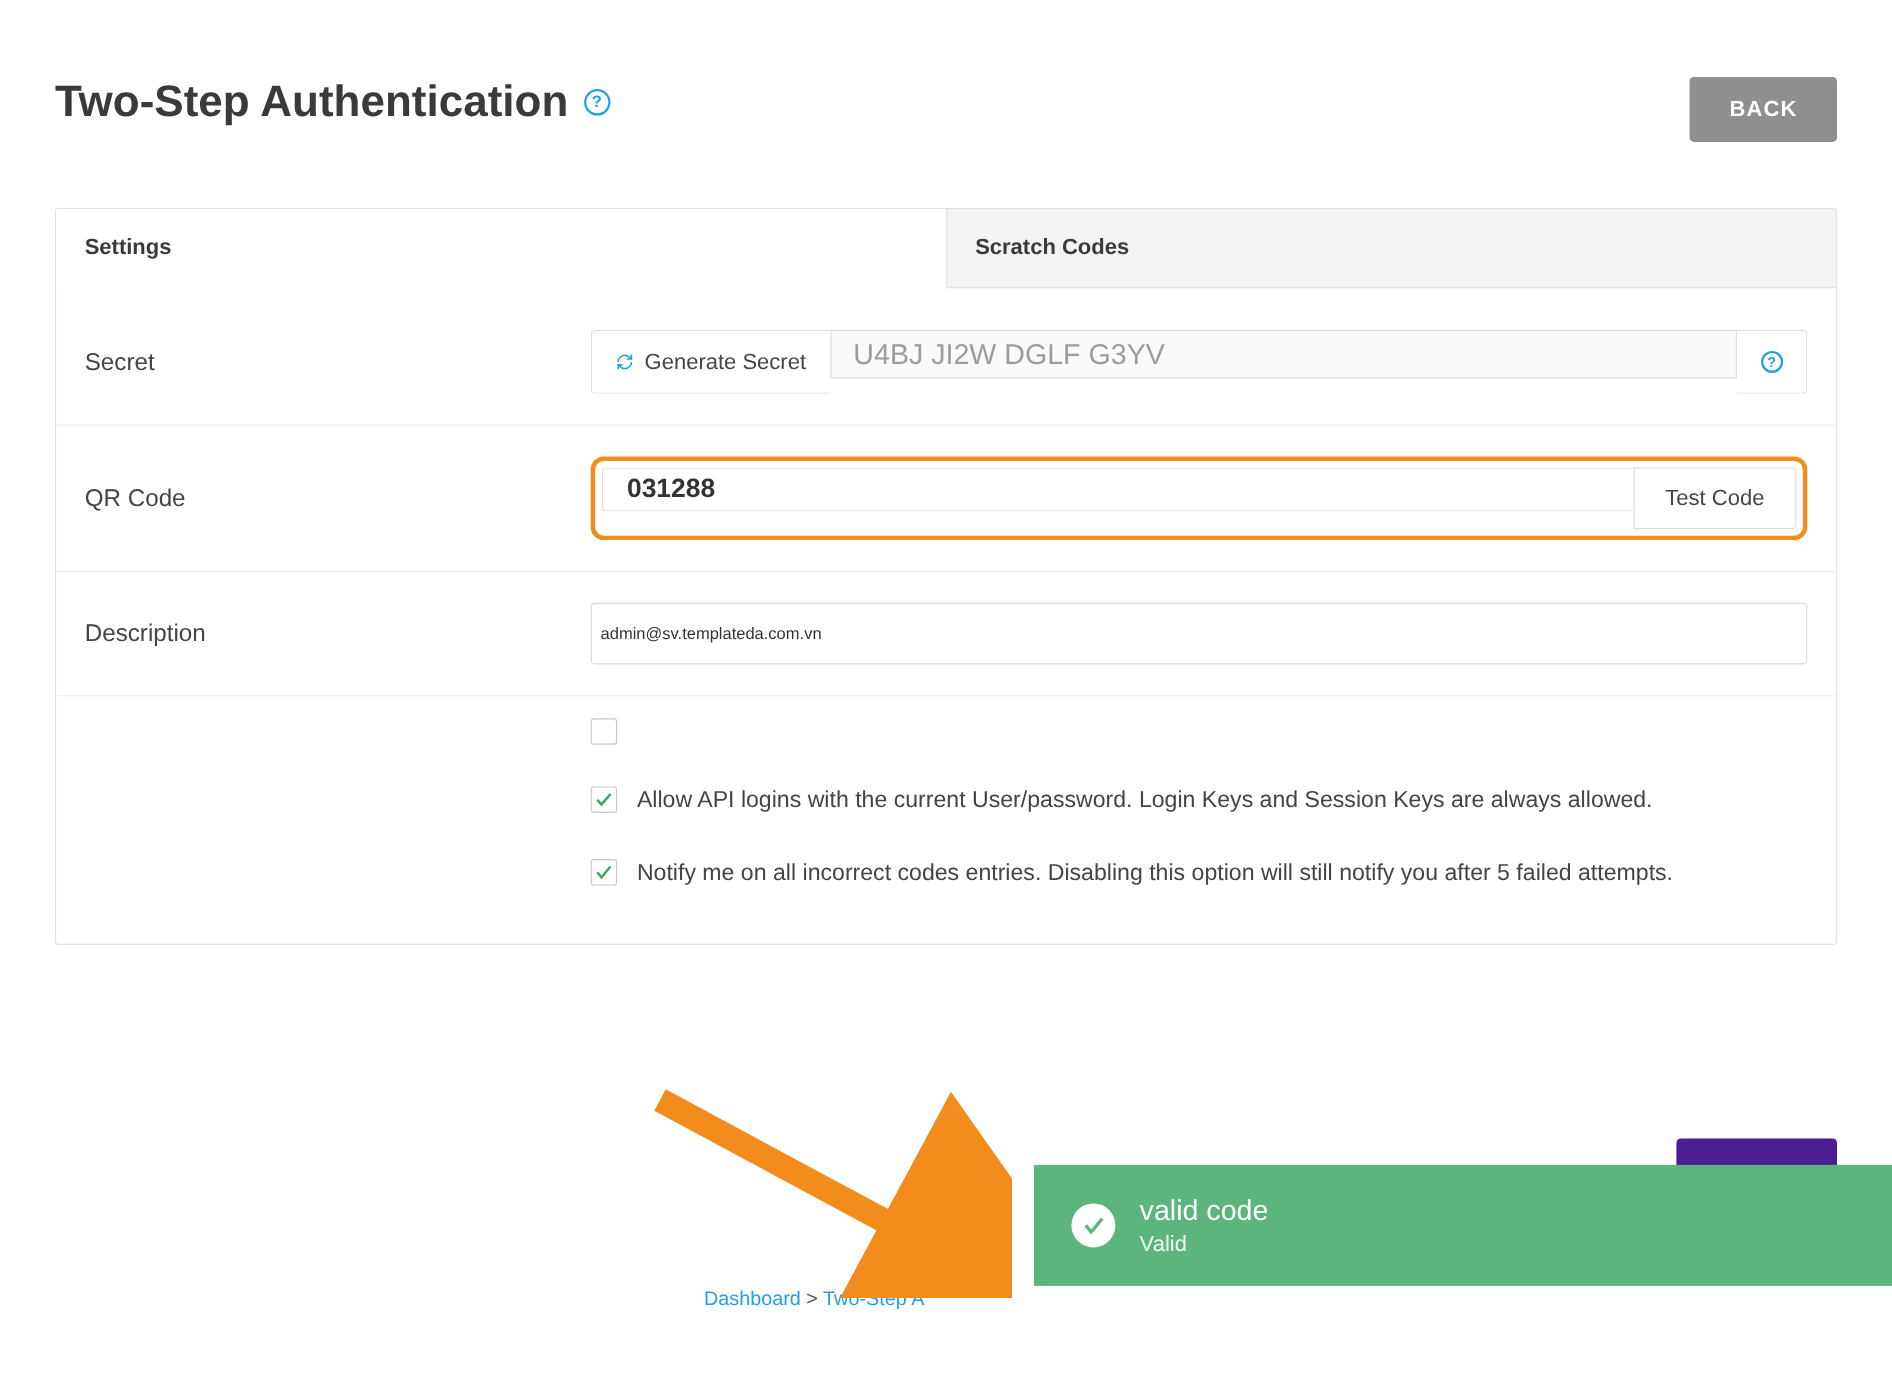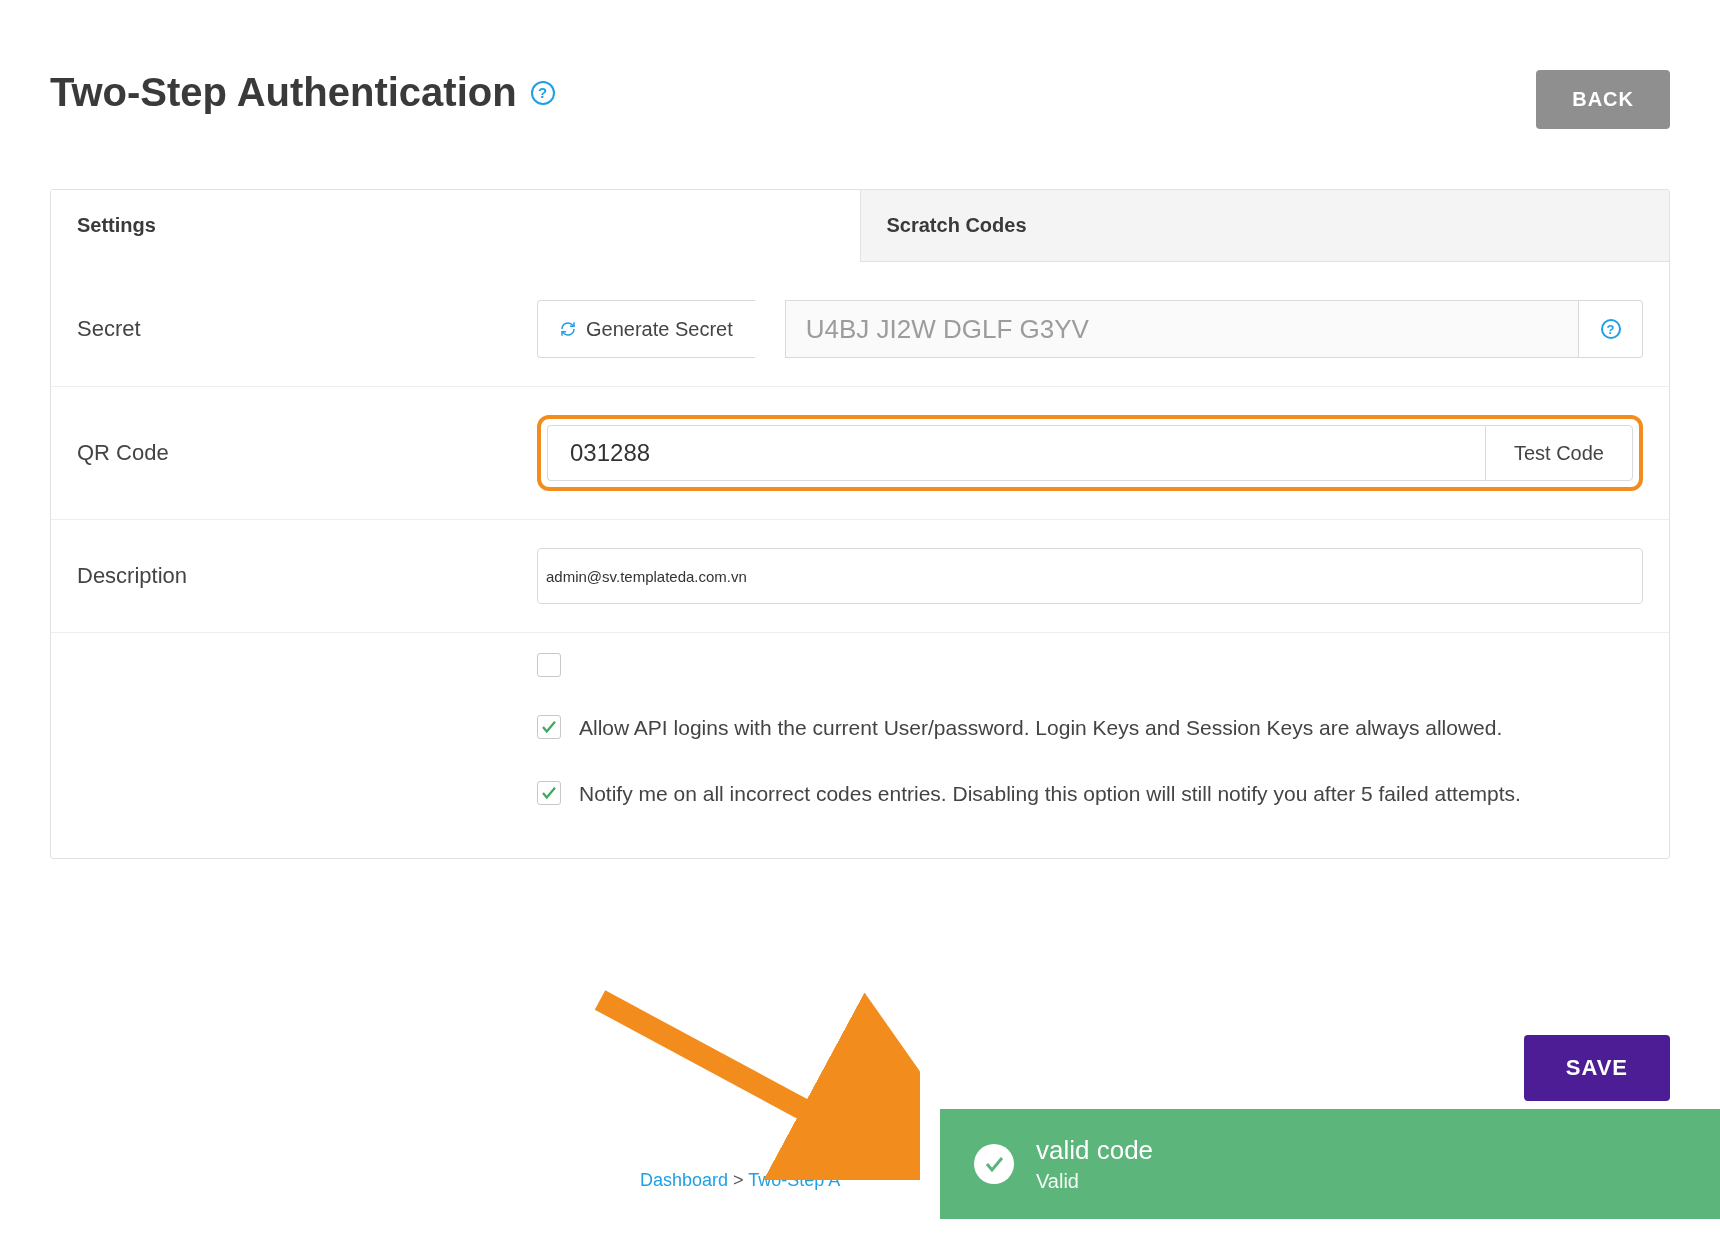"U4BJ JI2W DGLF G3YV" .secret-display { height: 58px -> 44px; margin-left: 30px -> none }
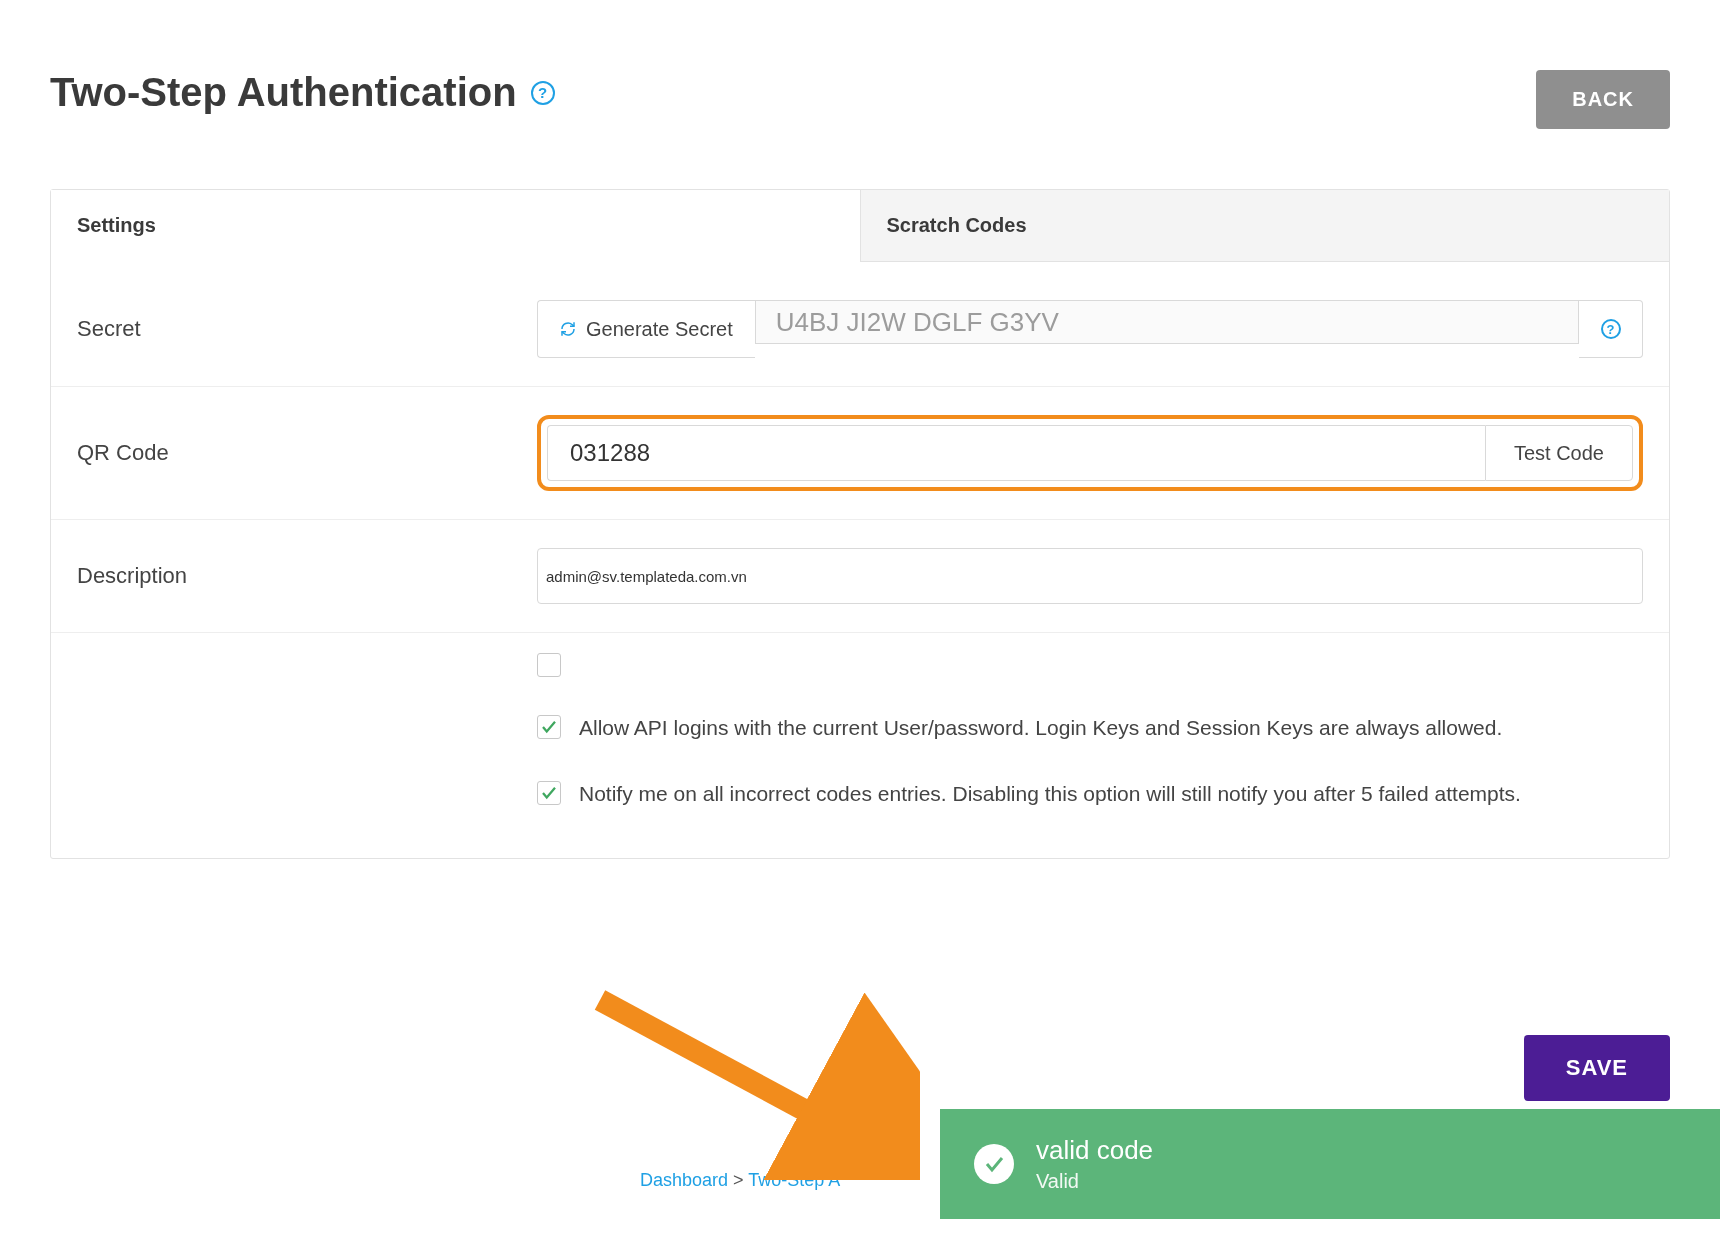"031288" .qr-input { font-weight: none -> bold; height: 56px -> 40px }
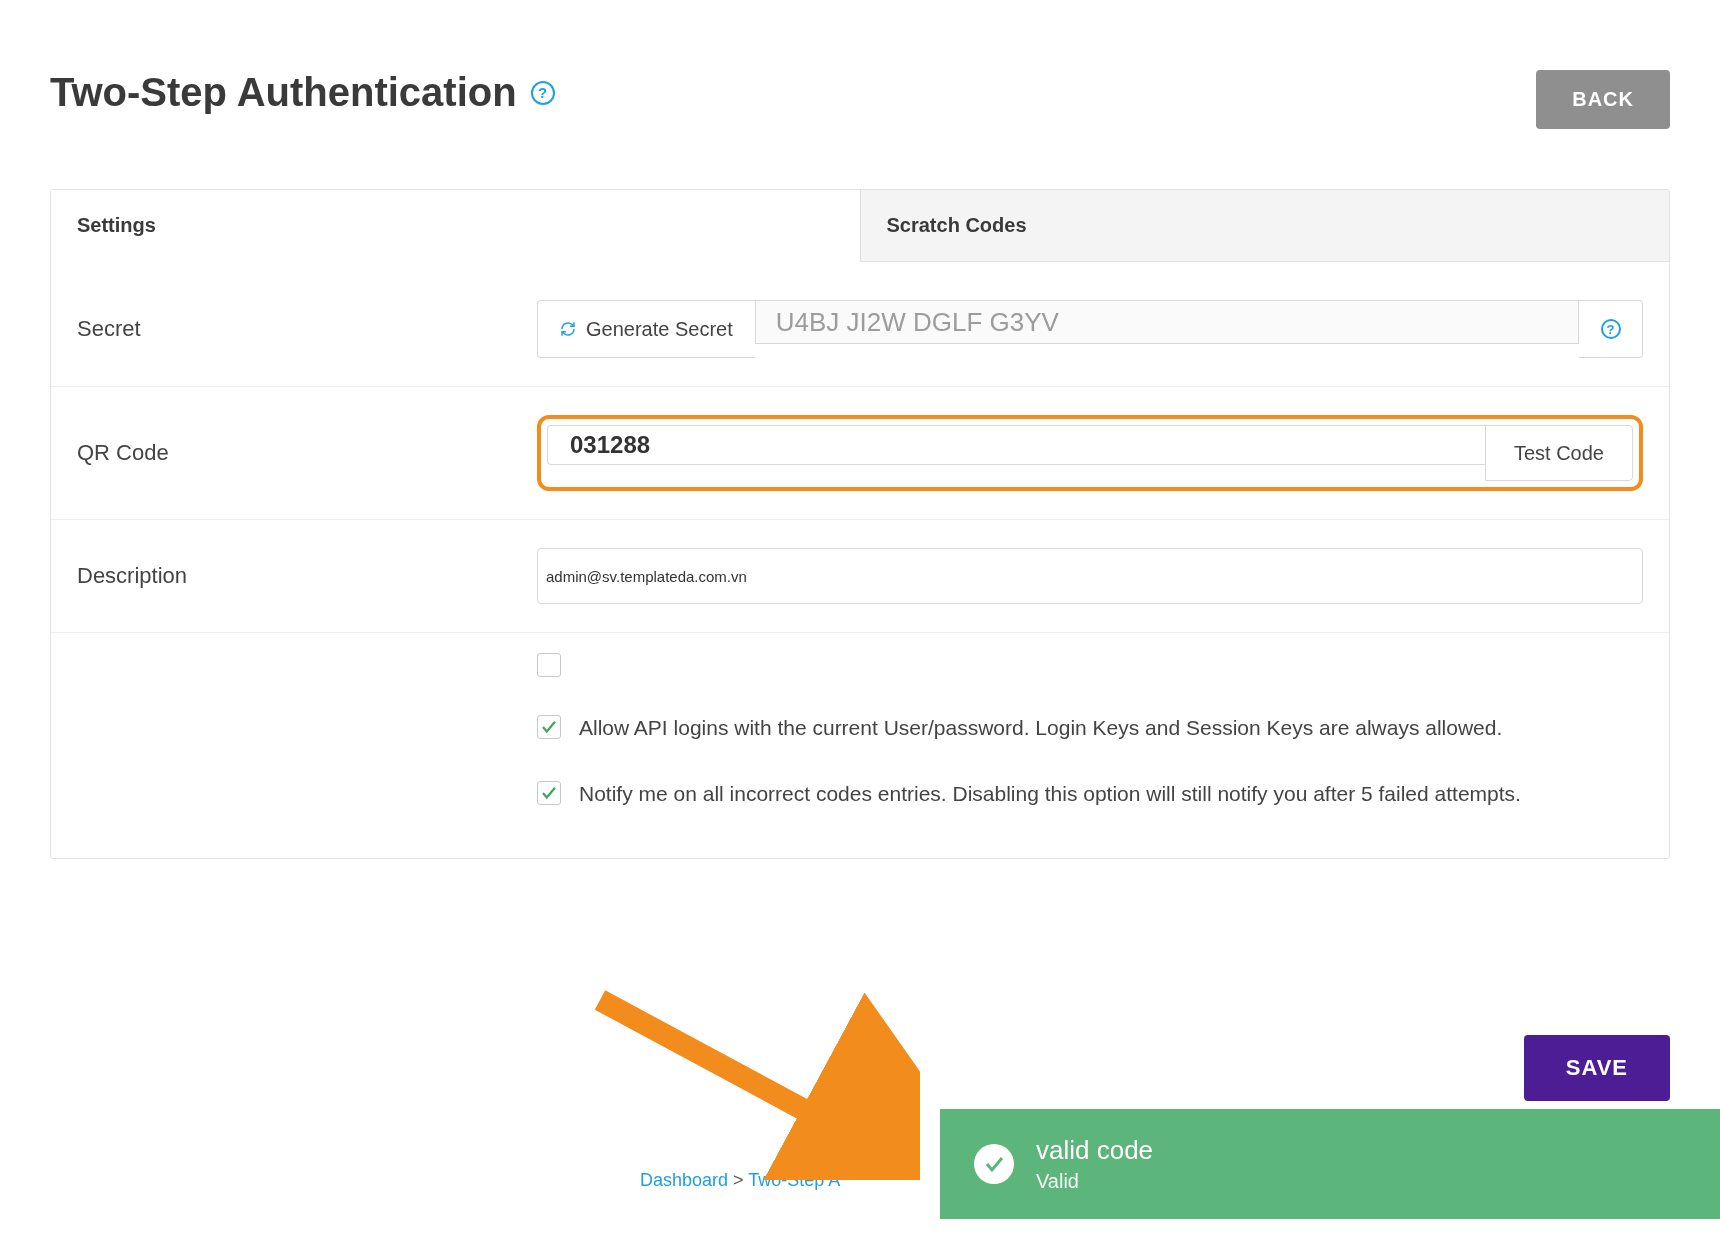"valid code" .toast { top: 1109px -> 1059px }
